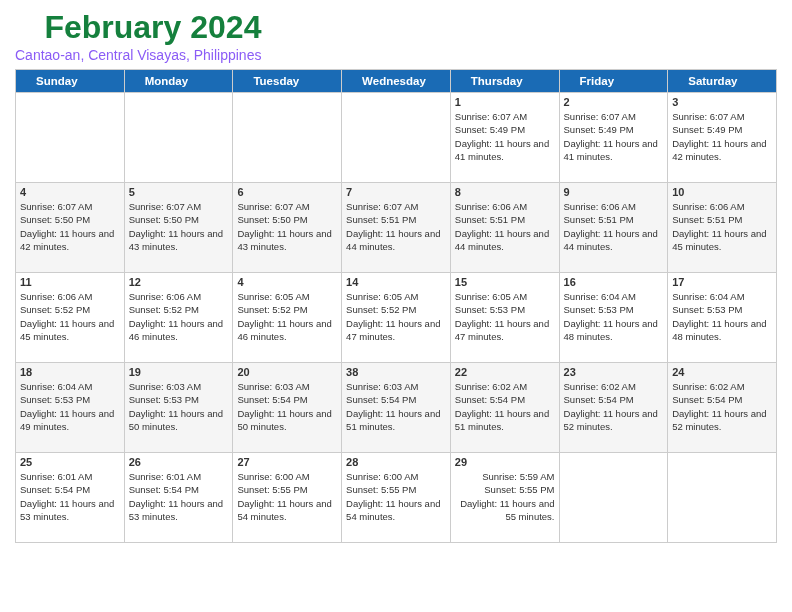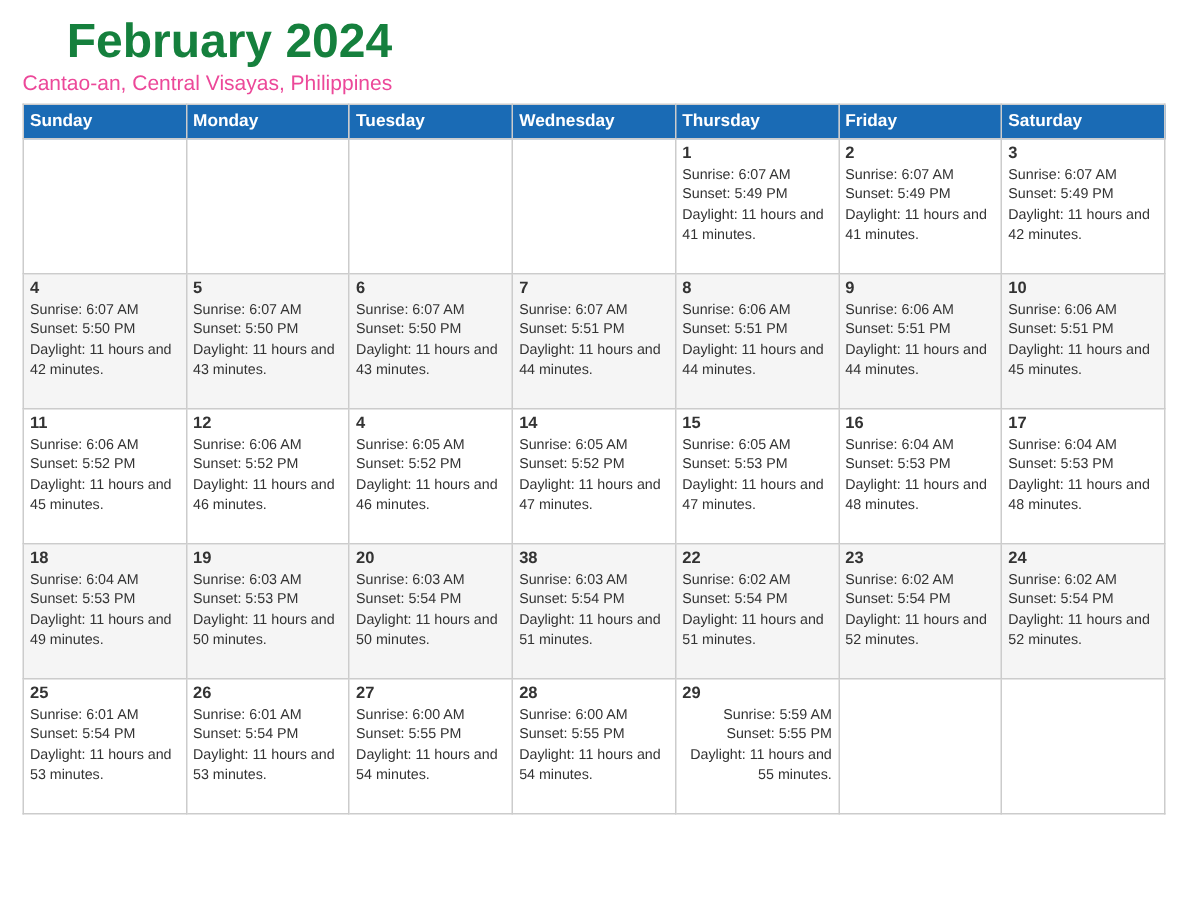"Cantao-an, Central Visayas, Philippines" .subtitle { color: #ec4899 -> #8b5cf6 }
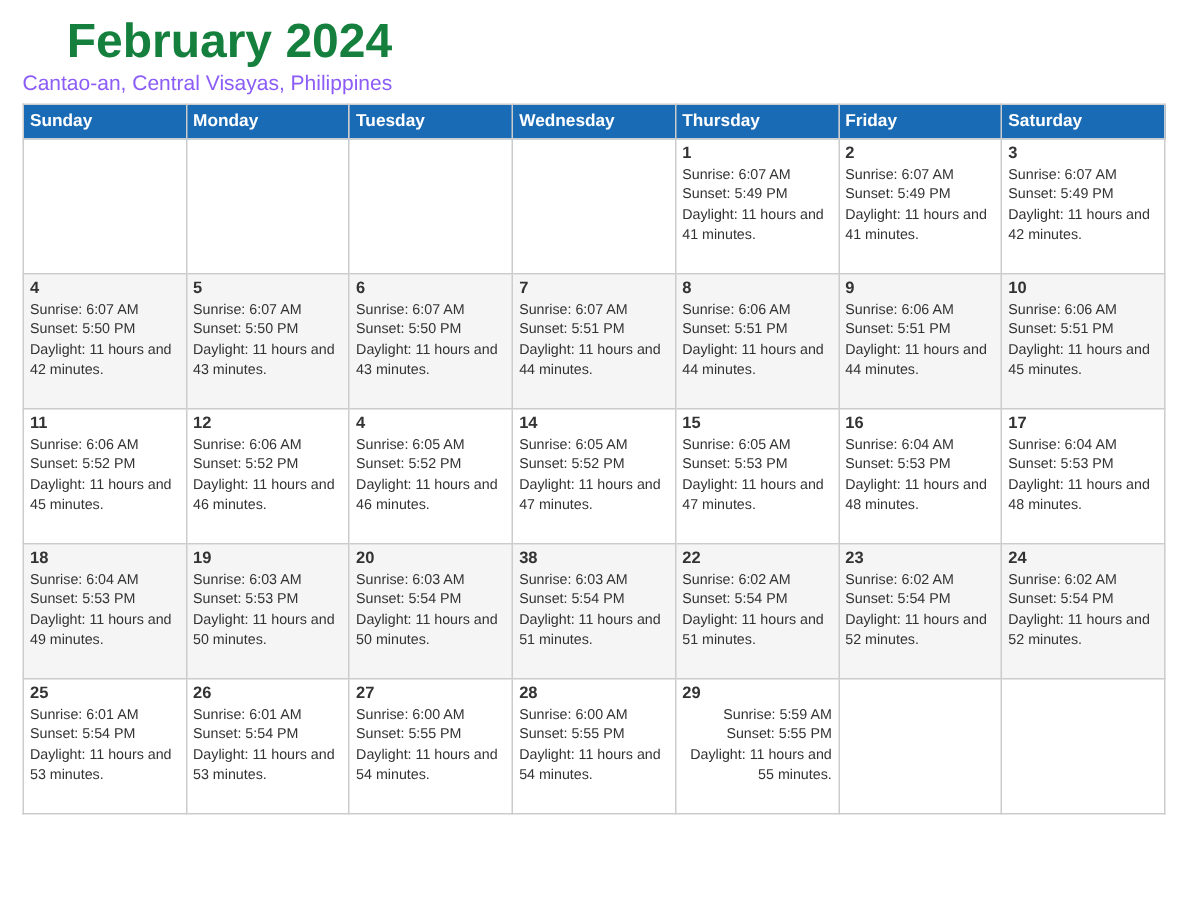"Sunday" th { padding: 5px 4px -> 5px 20px }
